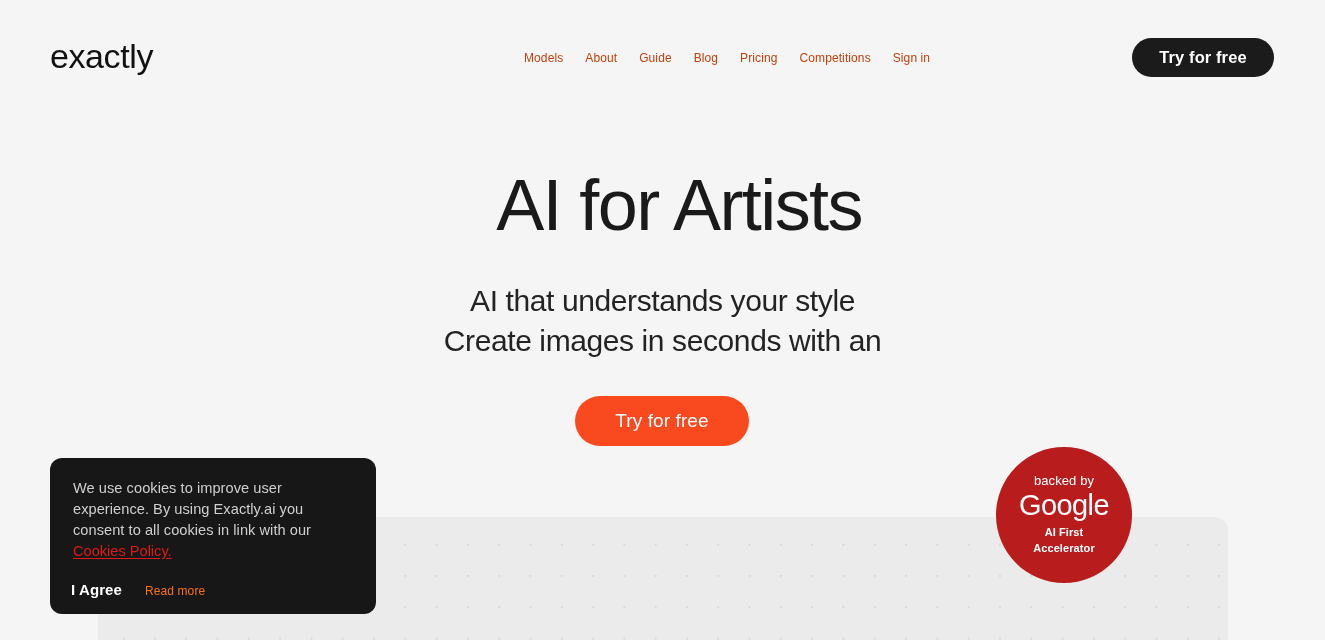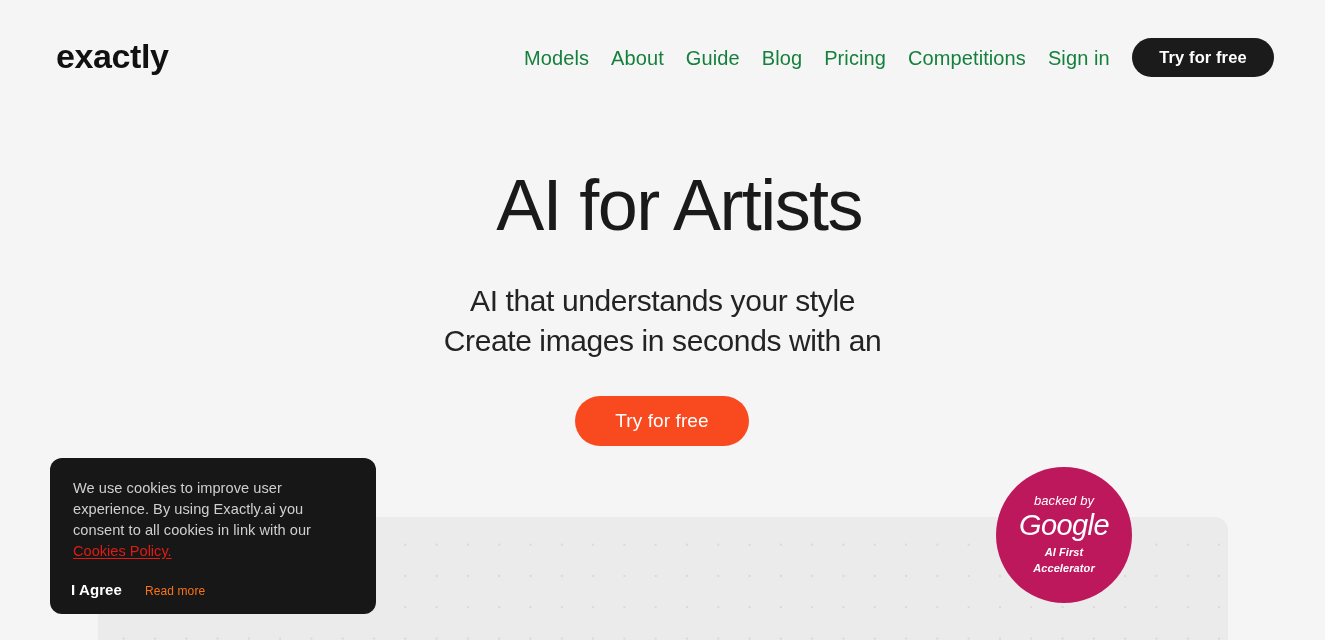"exactly" .logo { font-weight: 700 -> 400; left: 56px -> 50px }
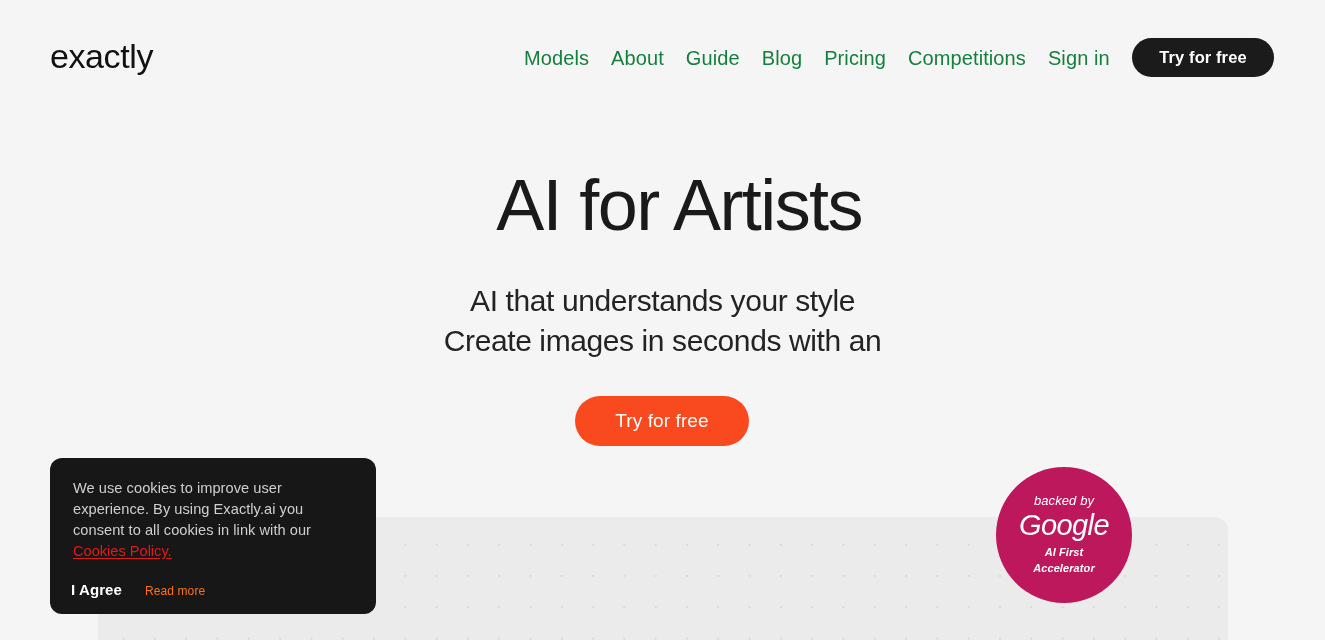"Models" .nav-link { color: #15803d -> #c2410c; font-size: 20px -> 12px }
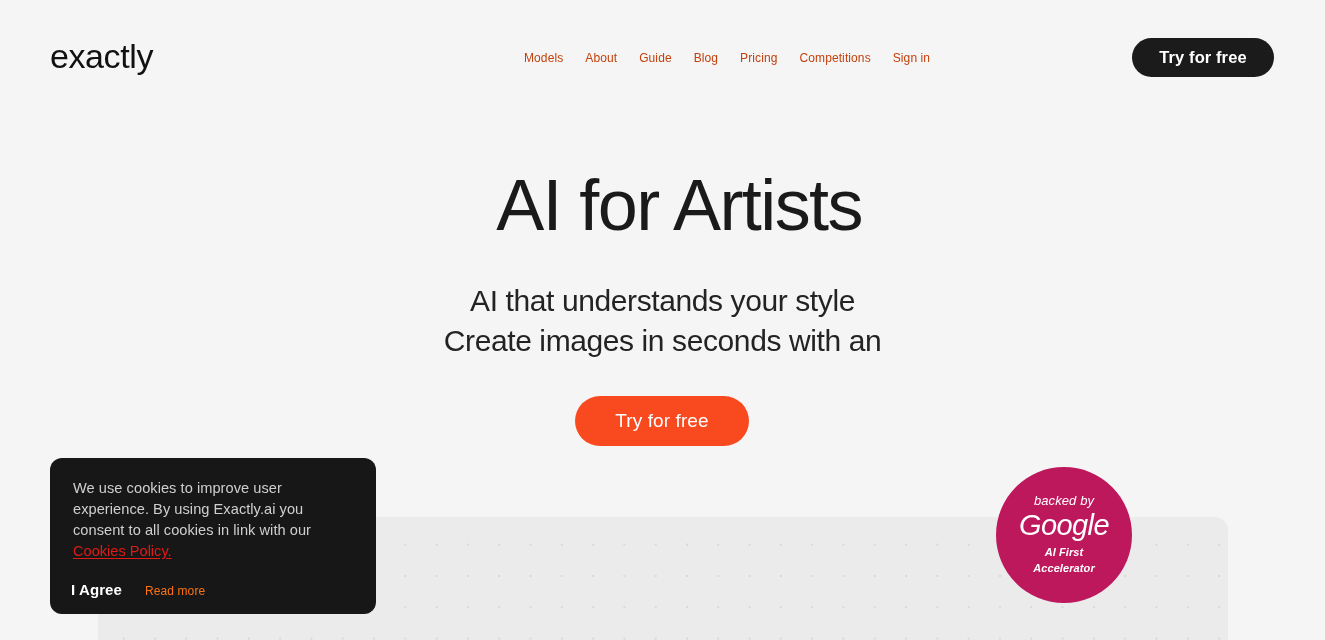"backed by" .badge { background: #be185d -> #b91c1c; font-style: italic -> none; top: 467px -> 447px }
